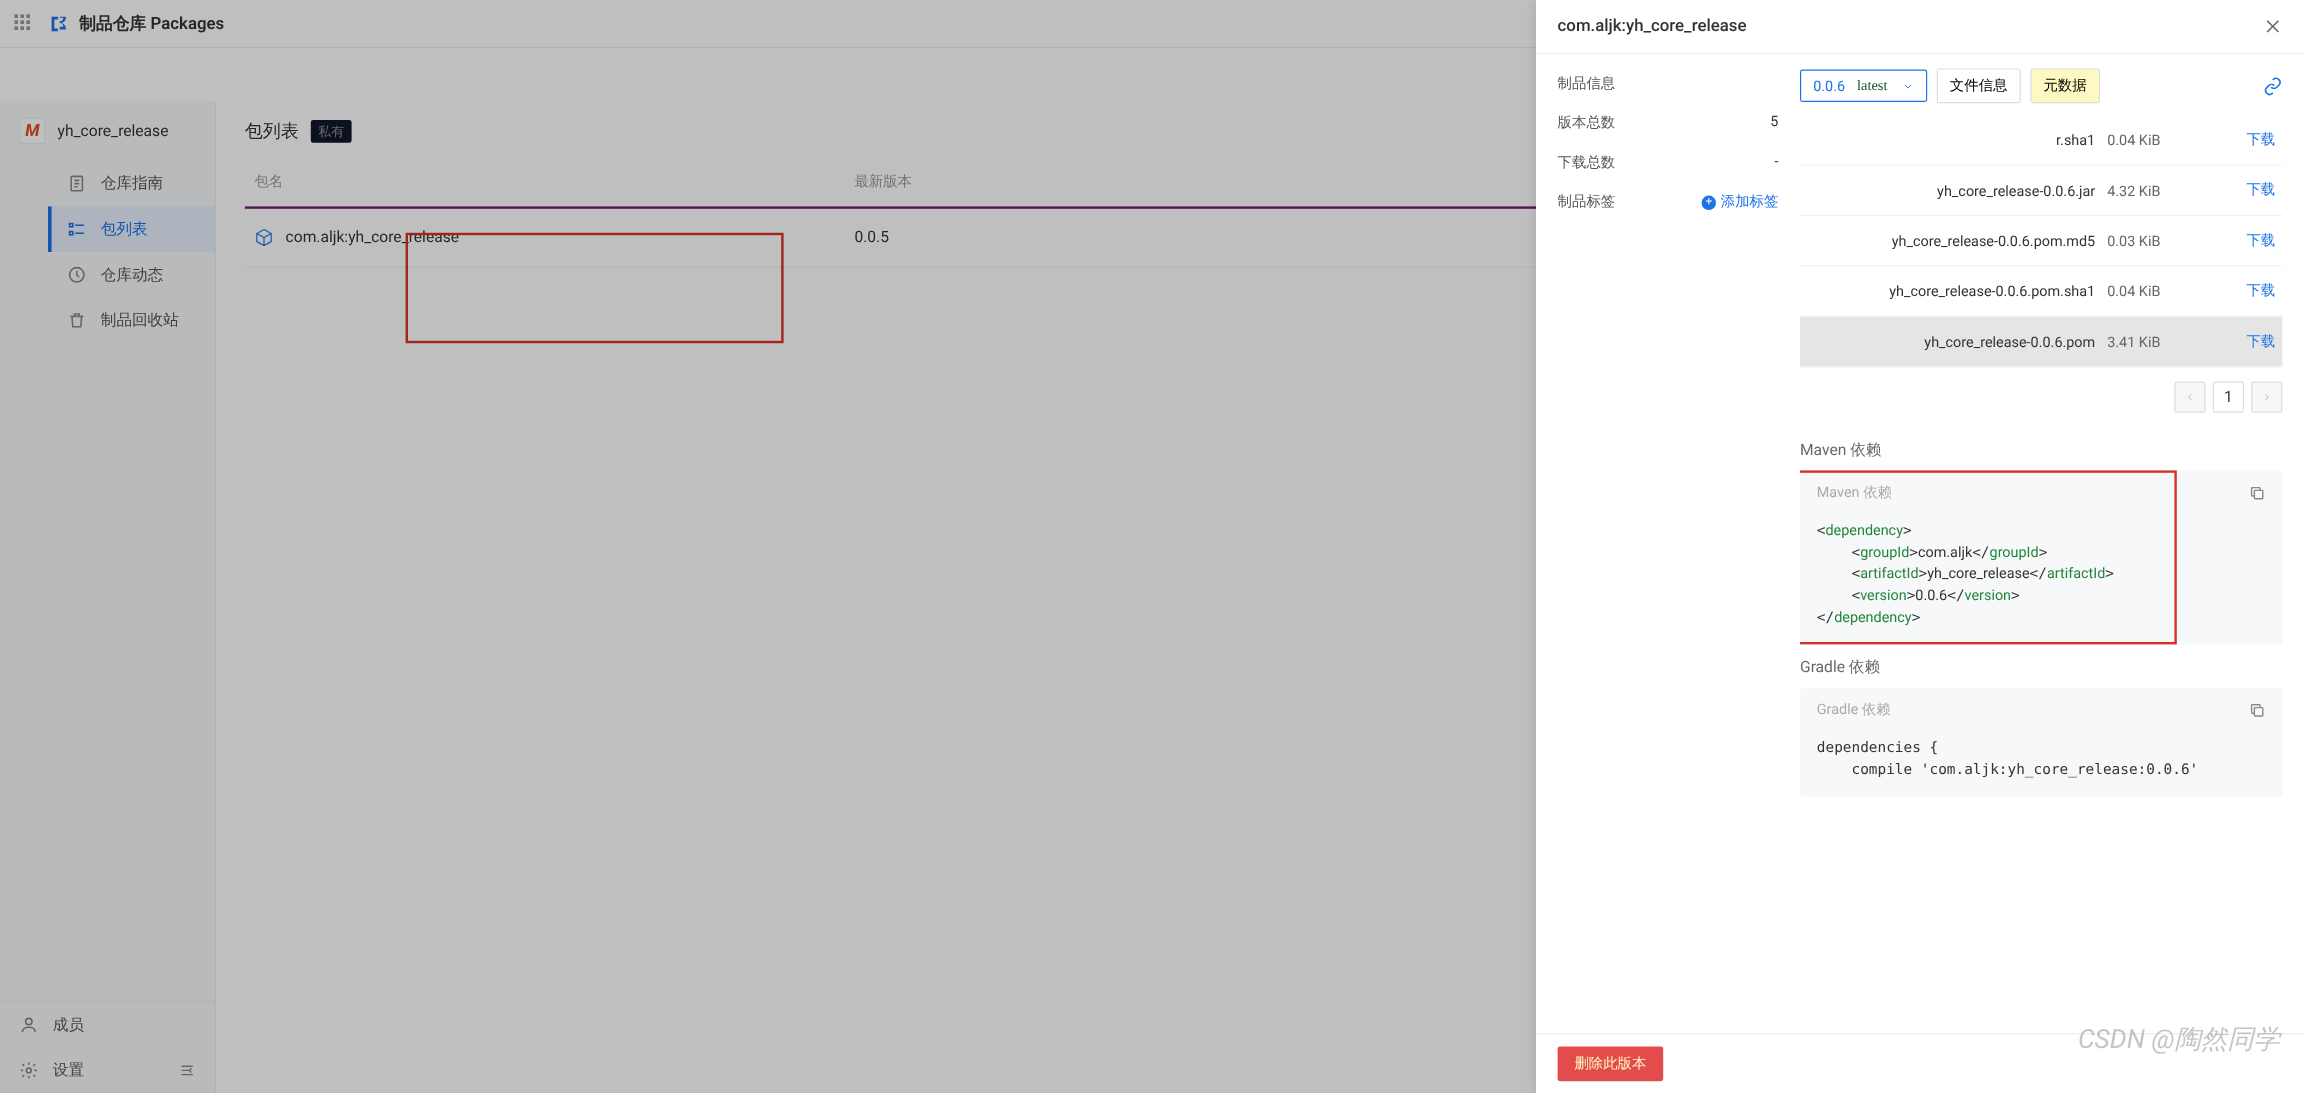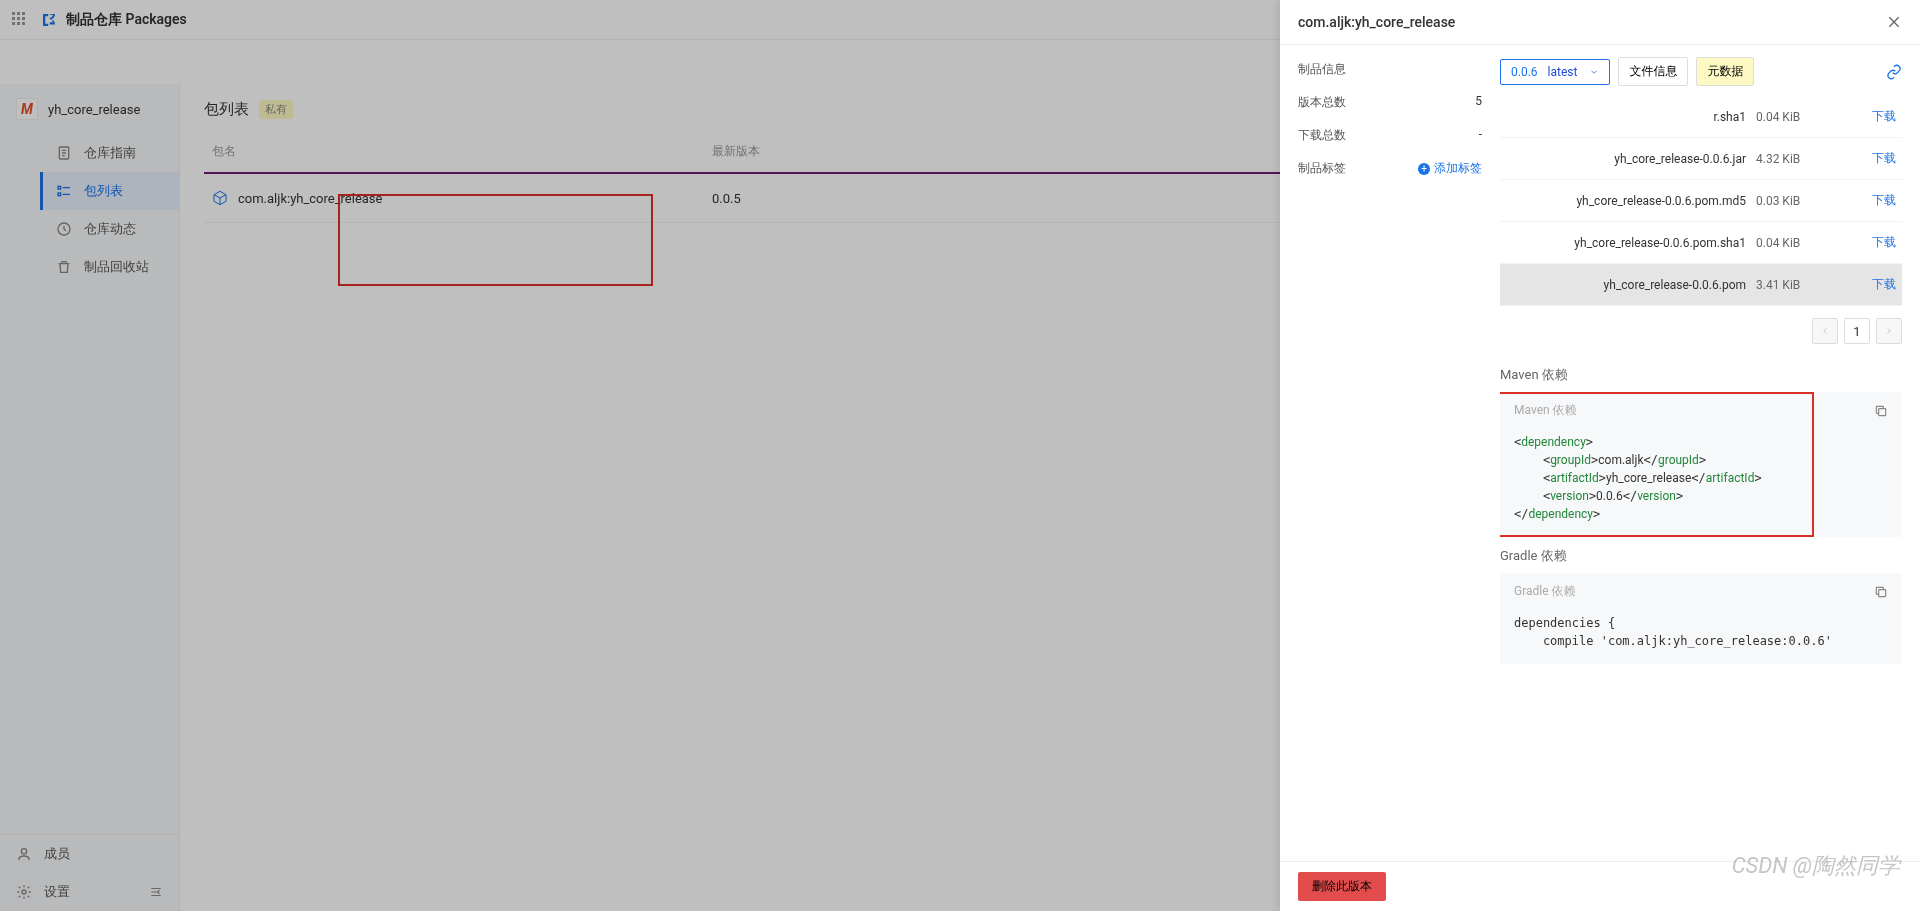"latest" .ver-sel .lat { color: #1d4ed8 -> #14532d; font-family: none -> Liberation Serif, serif }
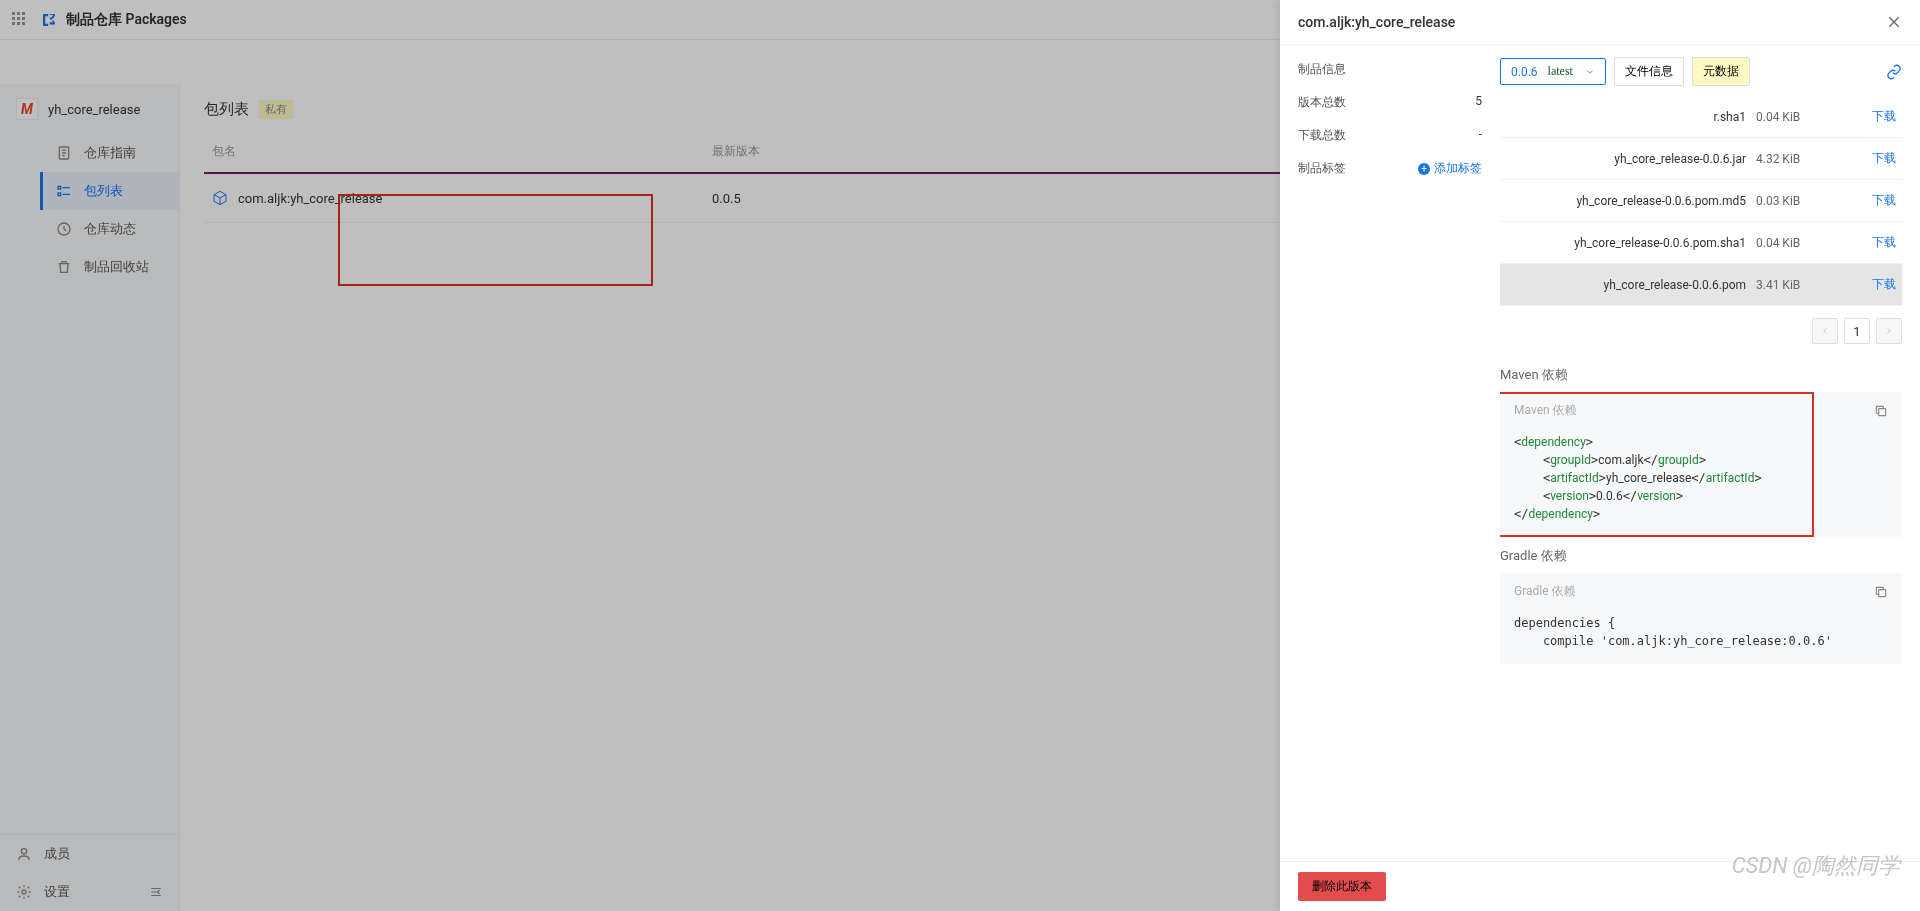"私有" .tag-private { background: #fef9c3 -> #0f172a }
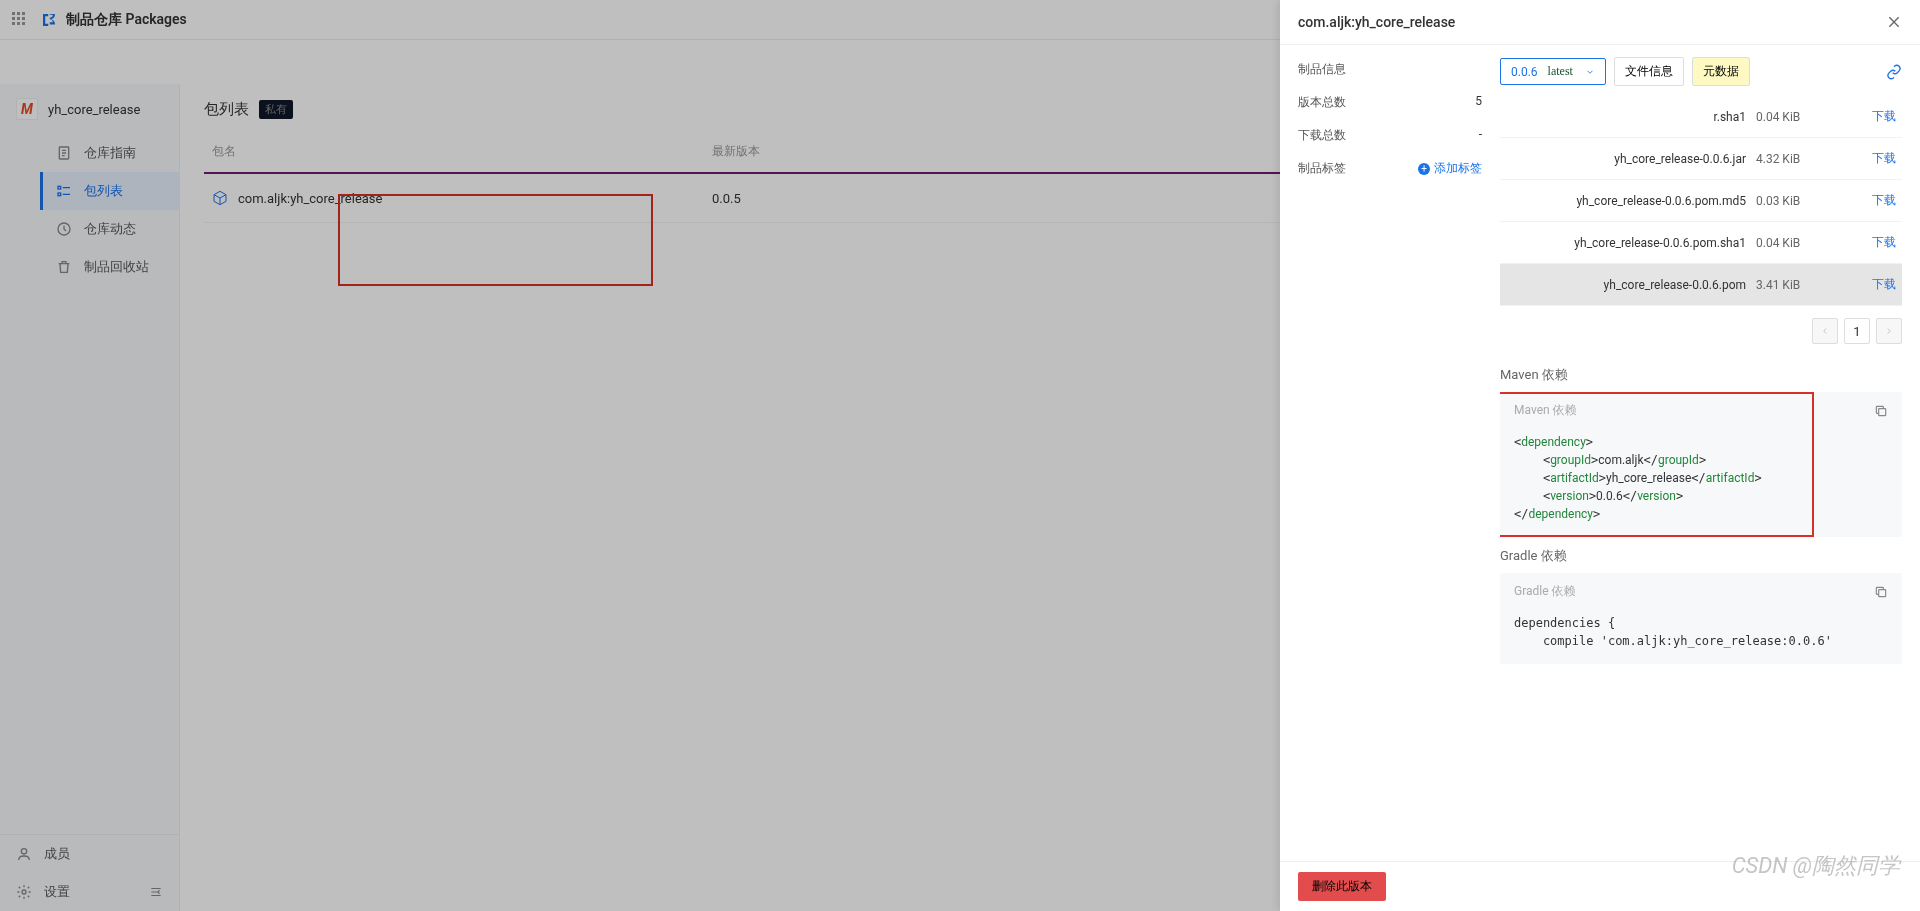"删除此版本" .del-btn { color: #000000 -> #fef9c3 }
